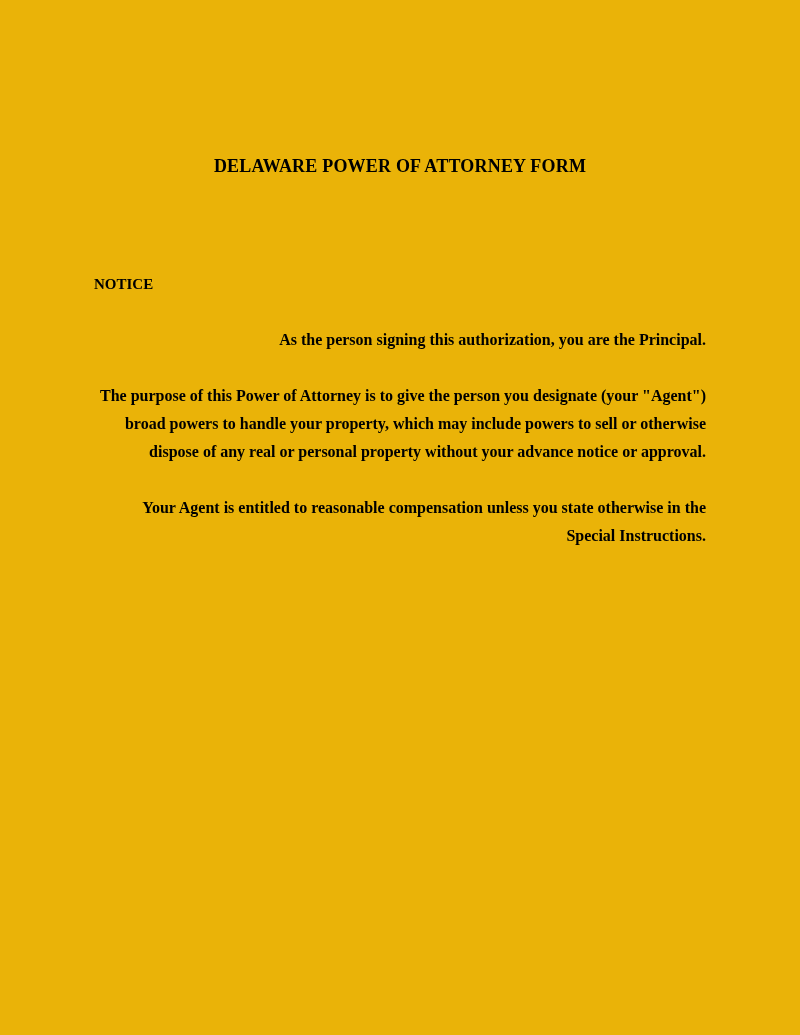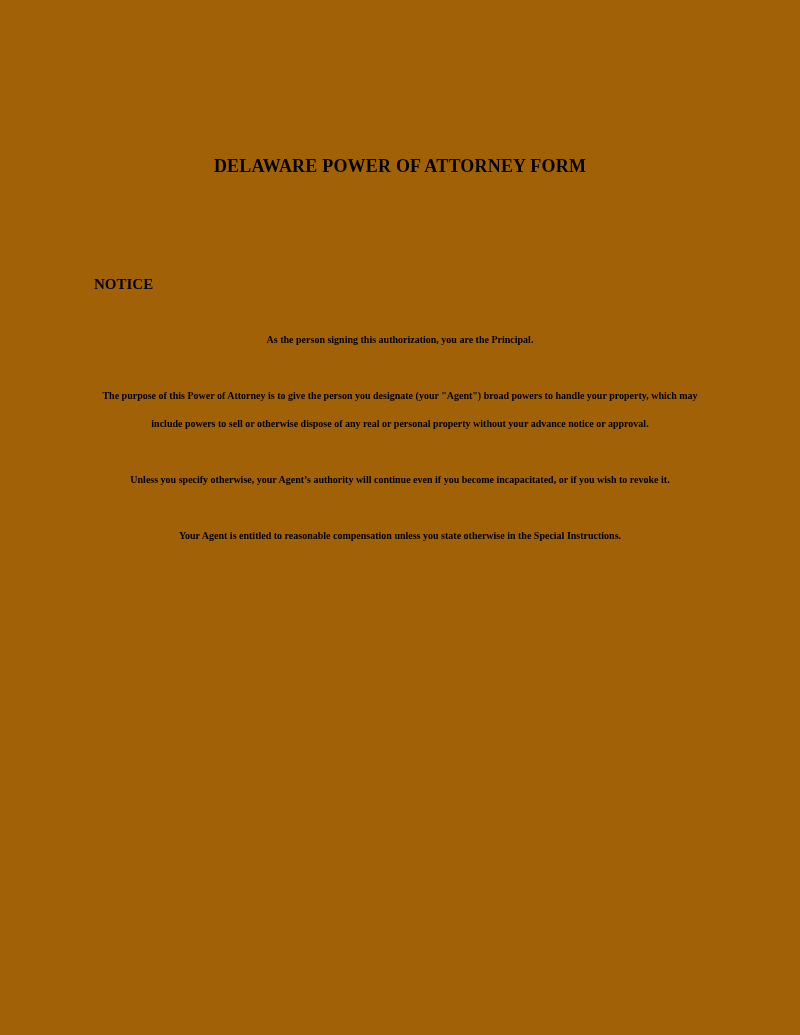"DELAWARE POWER OF ATTORNEY FORM" .page { background: #a16207 -> #eab308 }
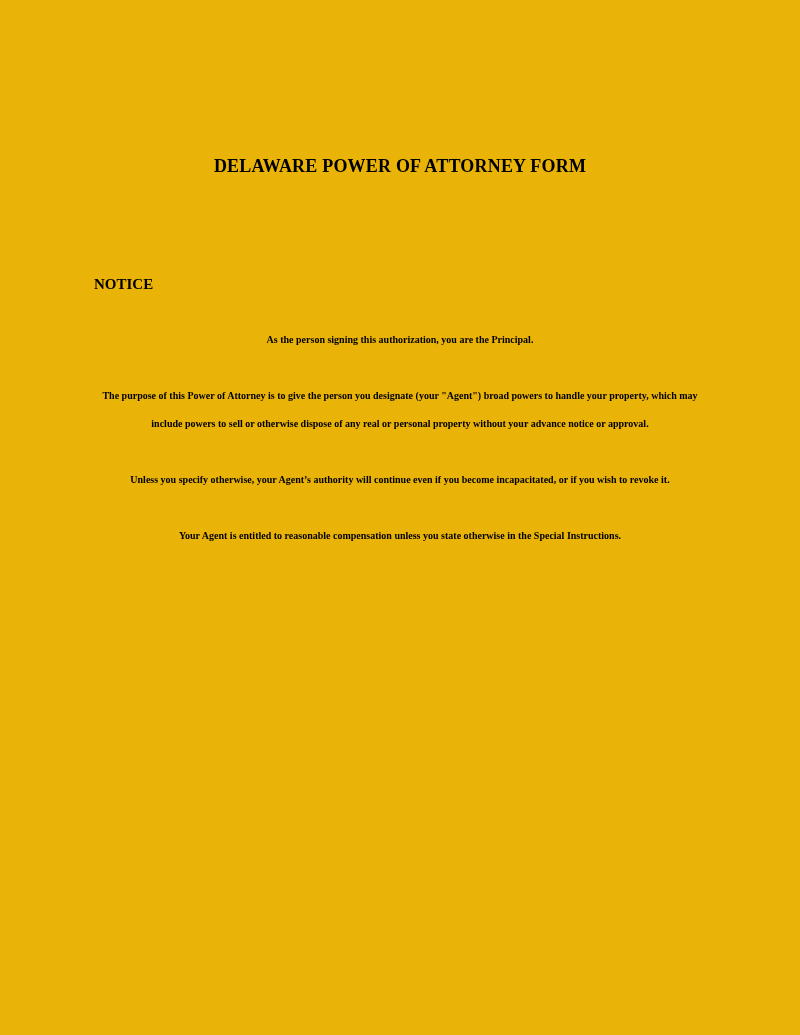"As the person signing this" .para { font-size: 10px -> 16px; text-align: center -> right }
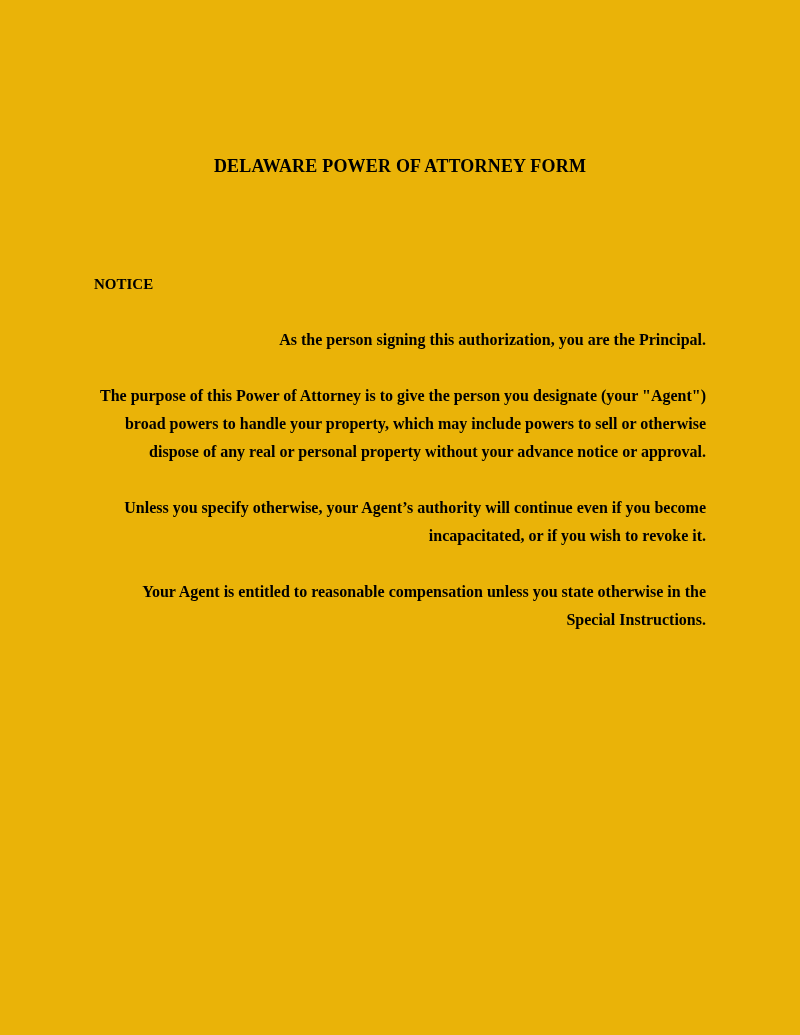"Unless you specify otherwise, your" p.para { html: <p>Unless you specify otherwise, your Agent’s authority will continue even if you become incapacitated, or if you wish to revoke it.</p> -> none }
